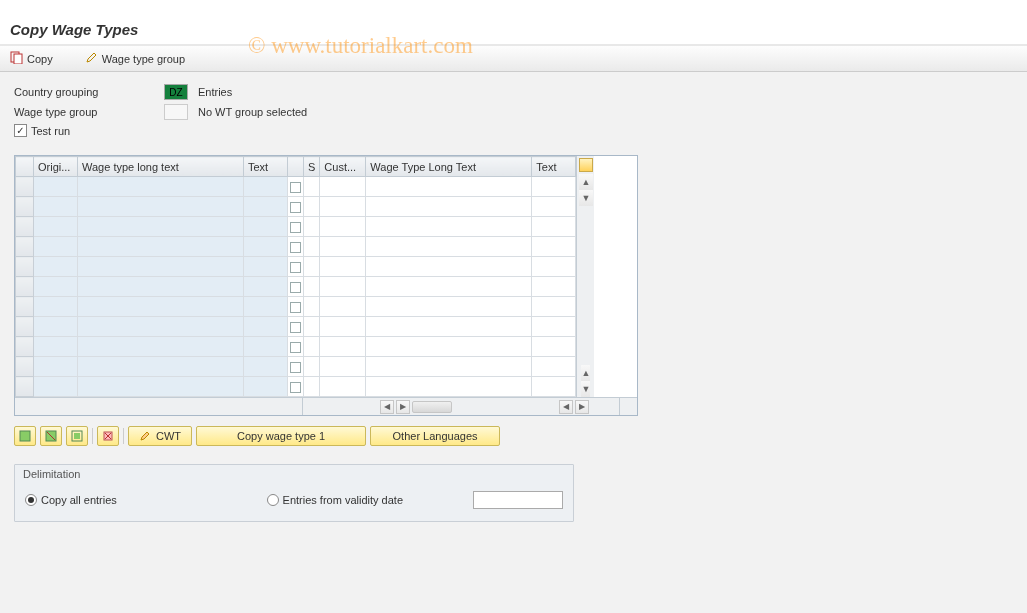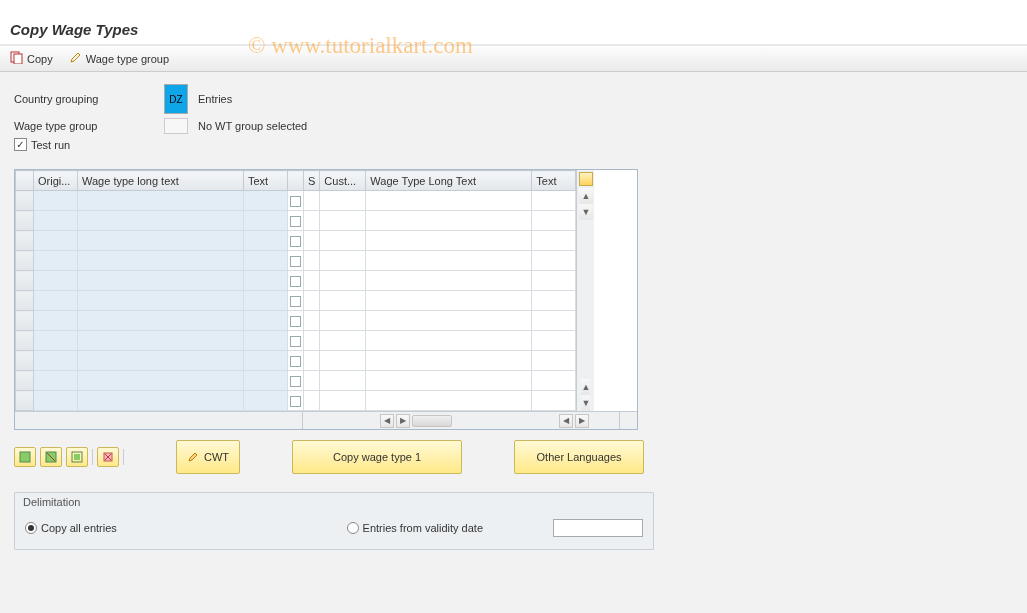"Copy" .toolbar { gap: 16px -> 32px }
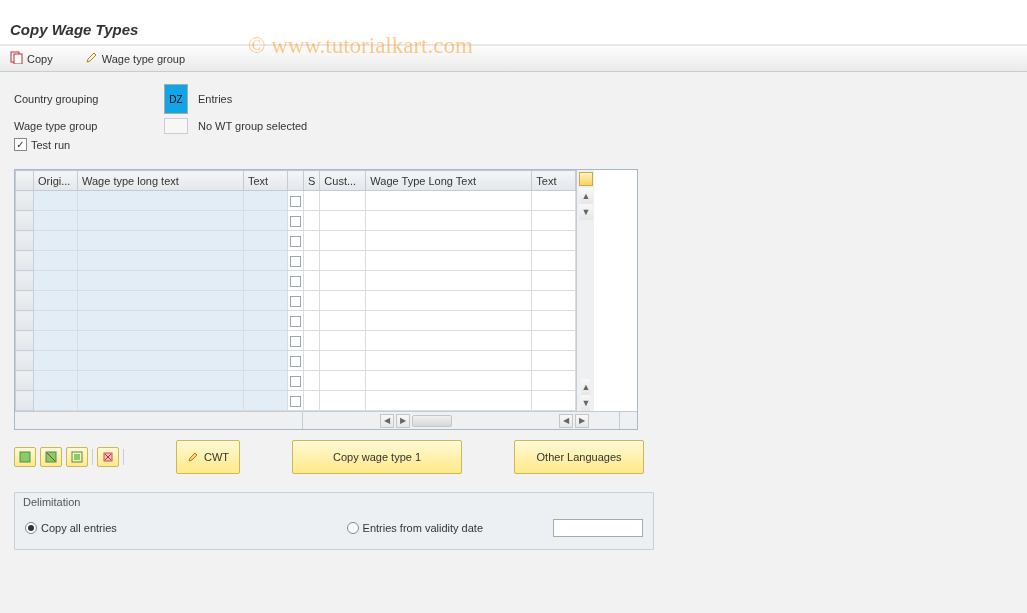"DZ" .tiny-input { background: #0ea5e9 -> #15803d; height: 30px -> 16px }
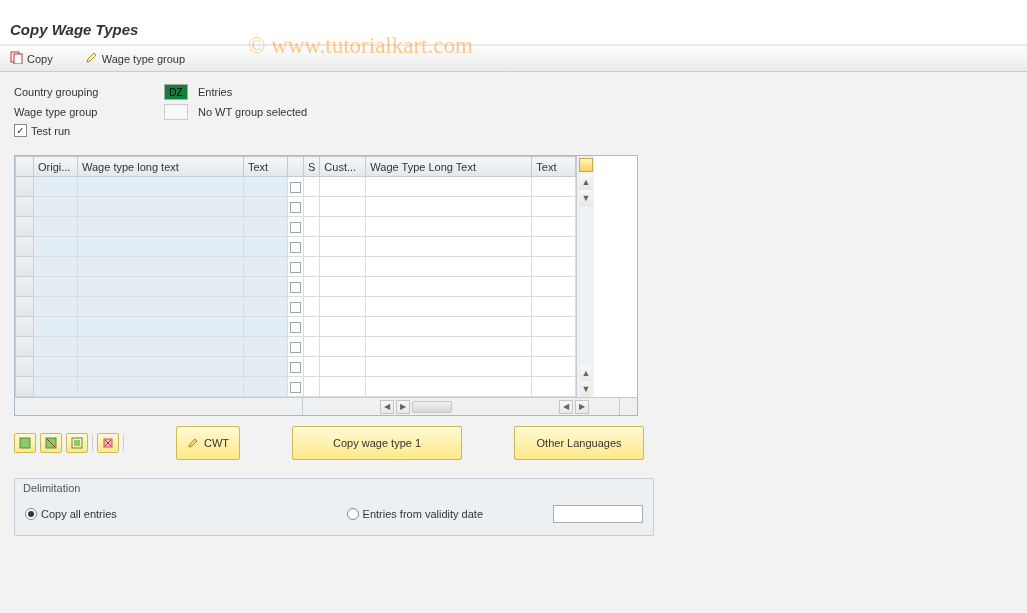"CWT" .cwt-btn, .wide-btn { margin-left: 48px -> none; padding: 16px 10px -> 2px 10px }
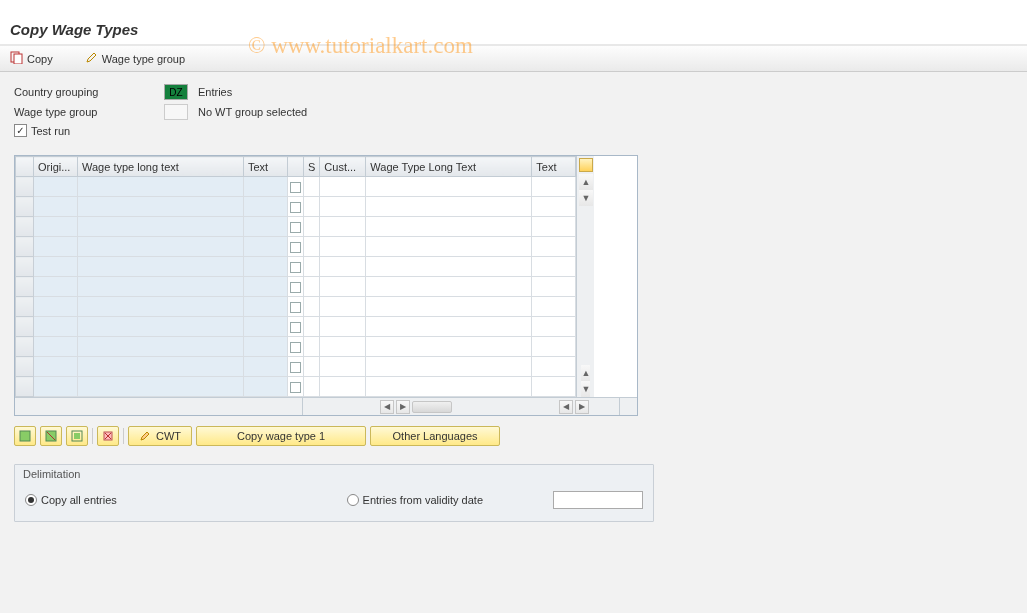"Delimitation" .group-box { width: 640px -> 560px }
